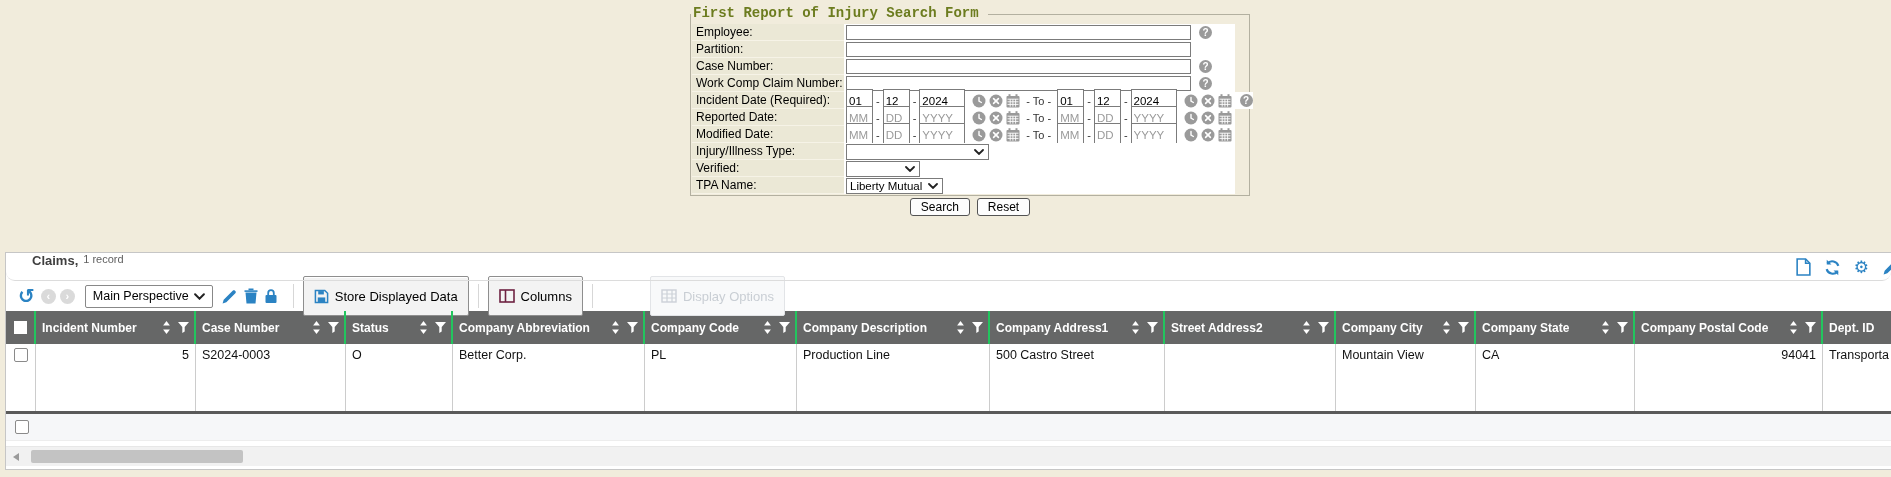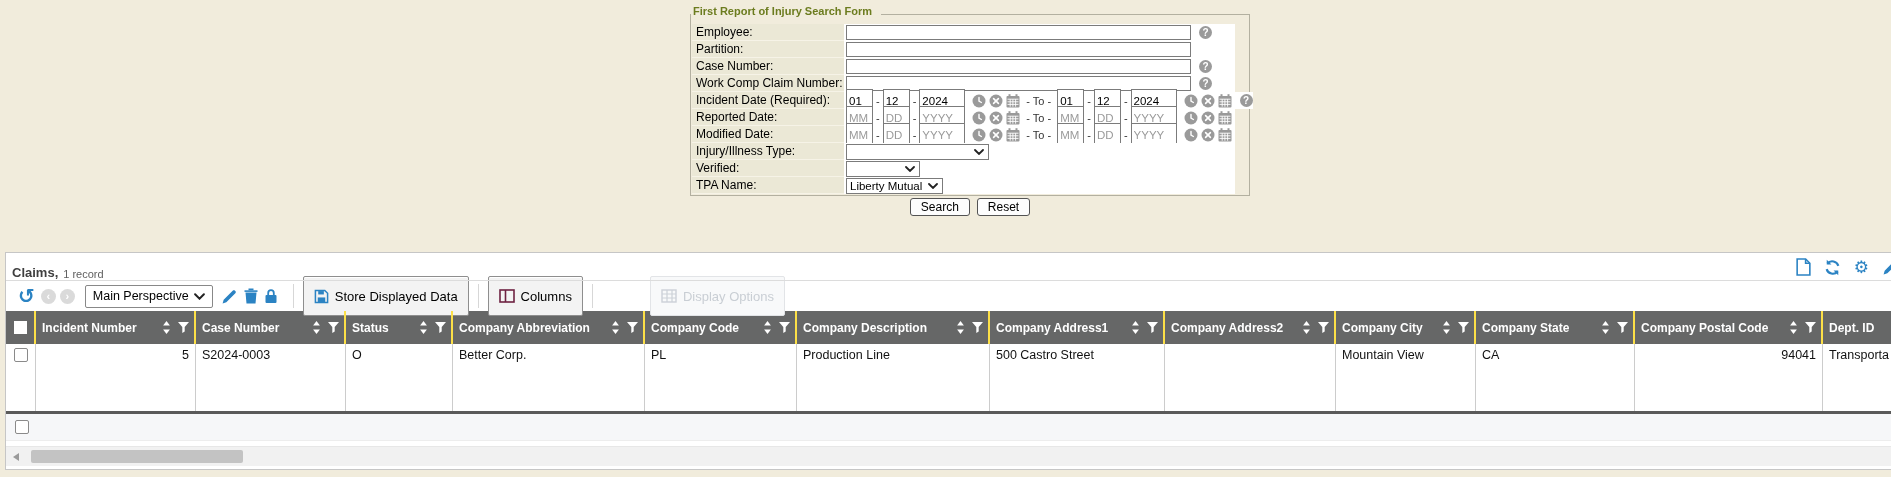"First Report of Injury Search" .form-legend { font-family: none -> Liberation Mono, monospace; font-size: 11px -> 14px }
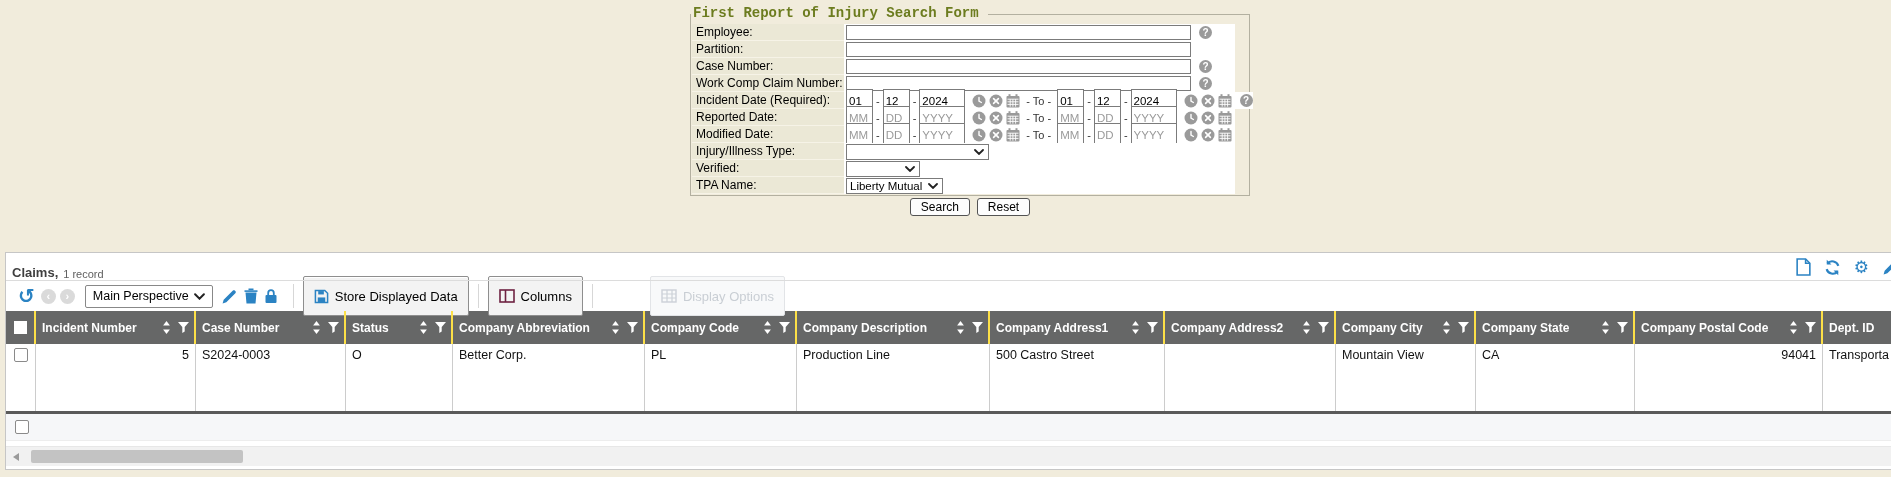"Claims," .claims-bar { align-items: flex-end -> flex-start; border-radius: none -> 9px; padding-left: 6px -> 26px }
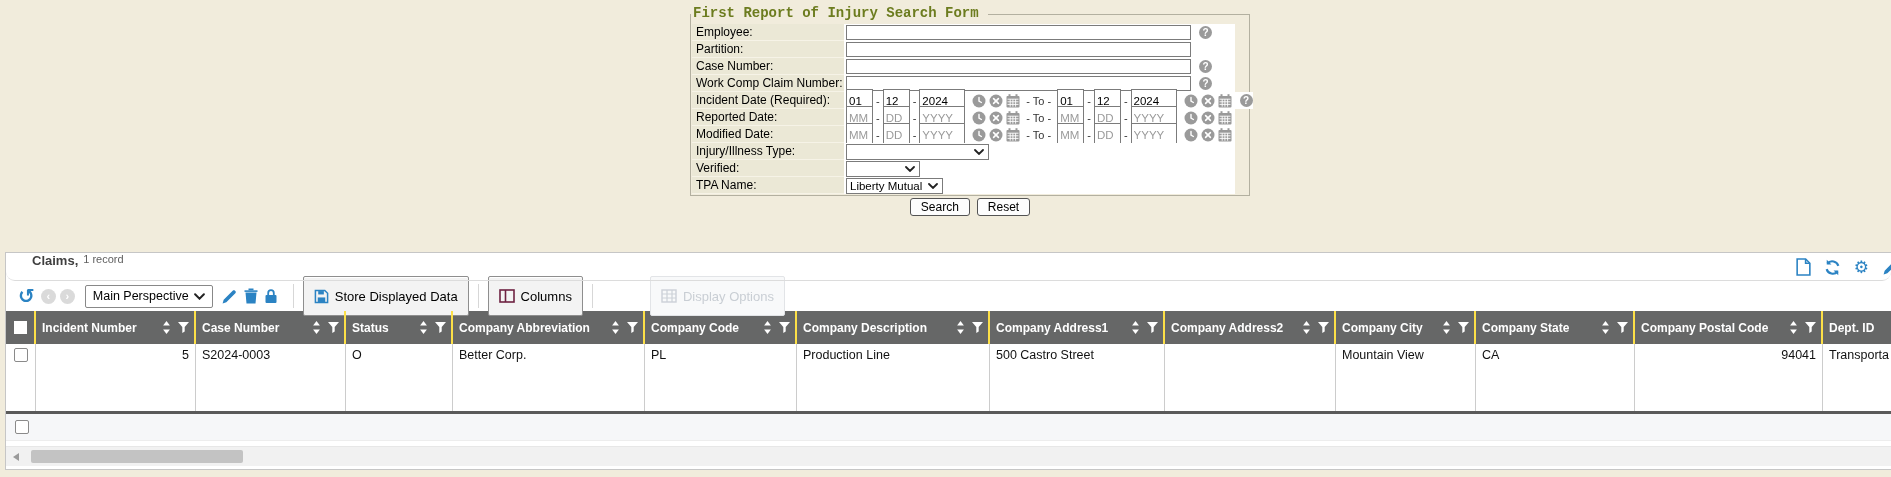"Incident Number" .hc { border-right: 2px solid #fde047 -> 2px solid #22c55e }
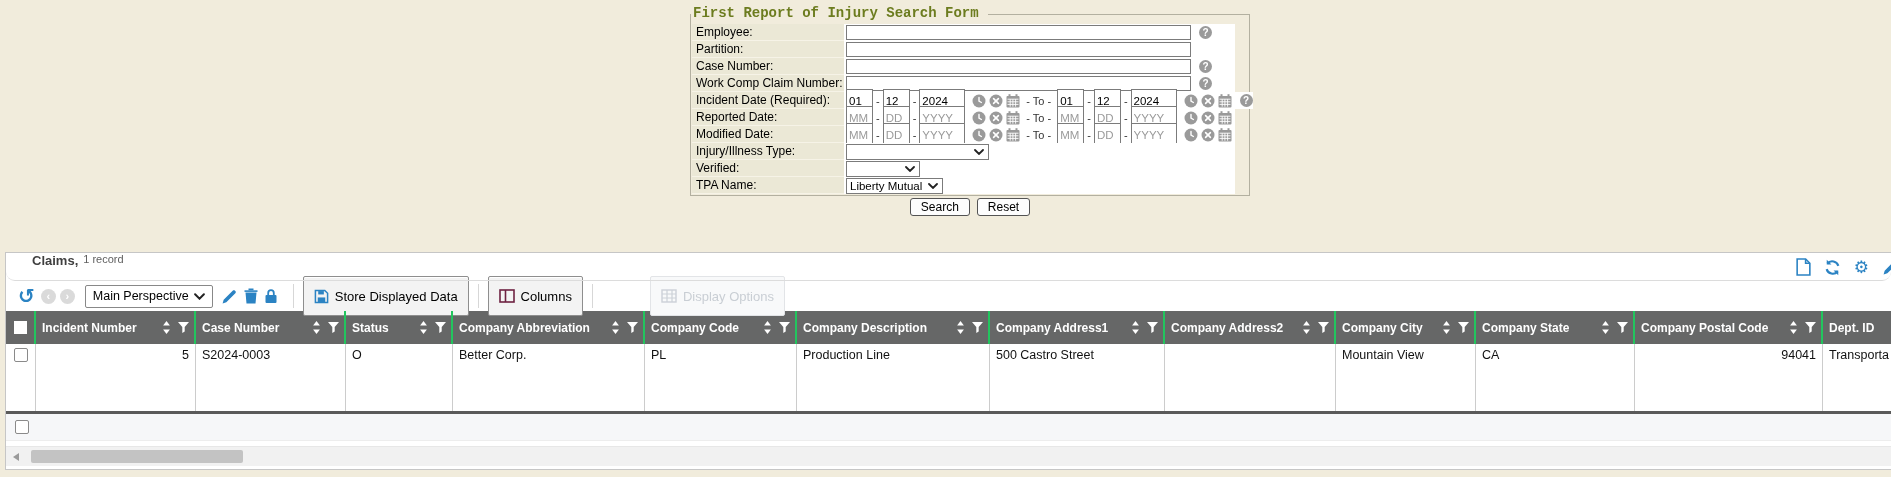"Company Address2" span.hlabel { text: Company -> Street }
